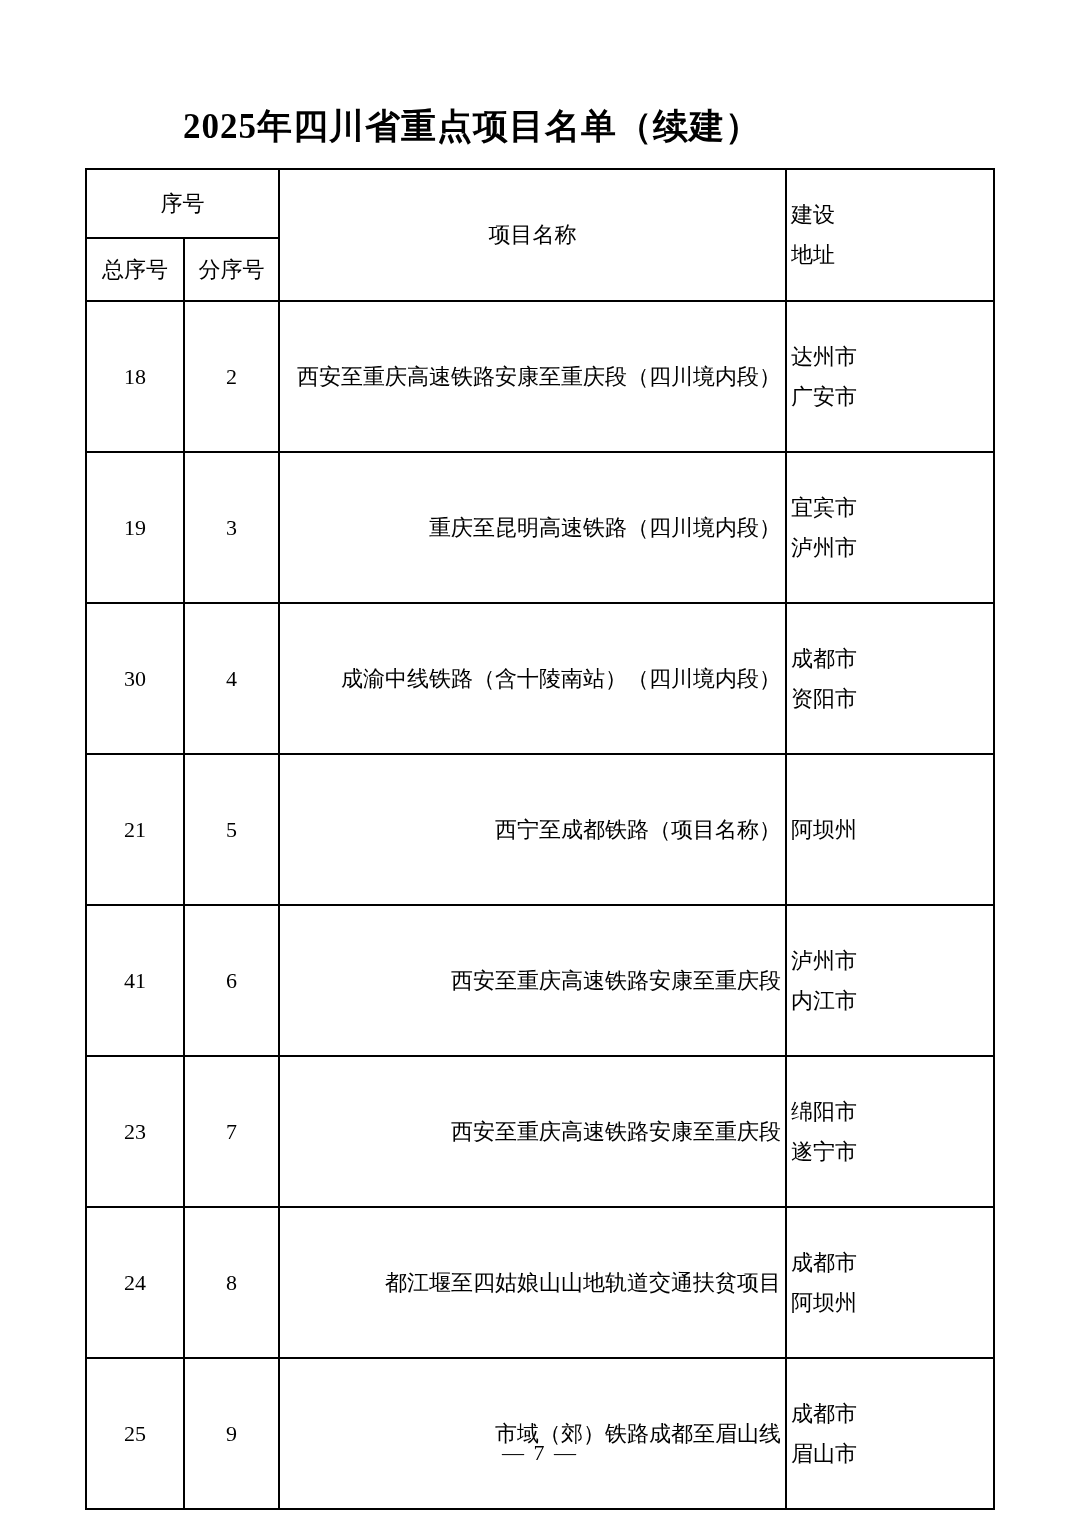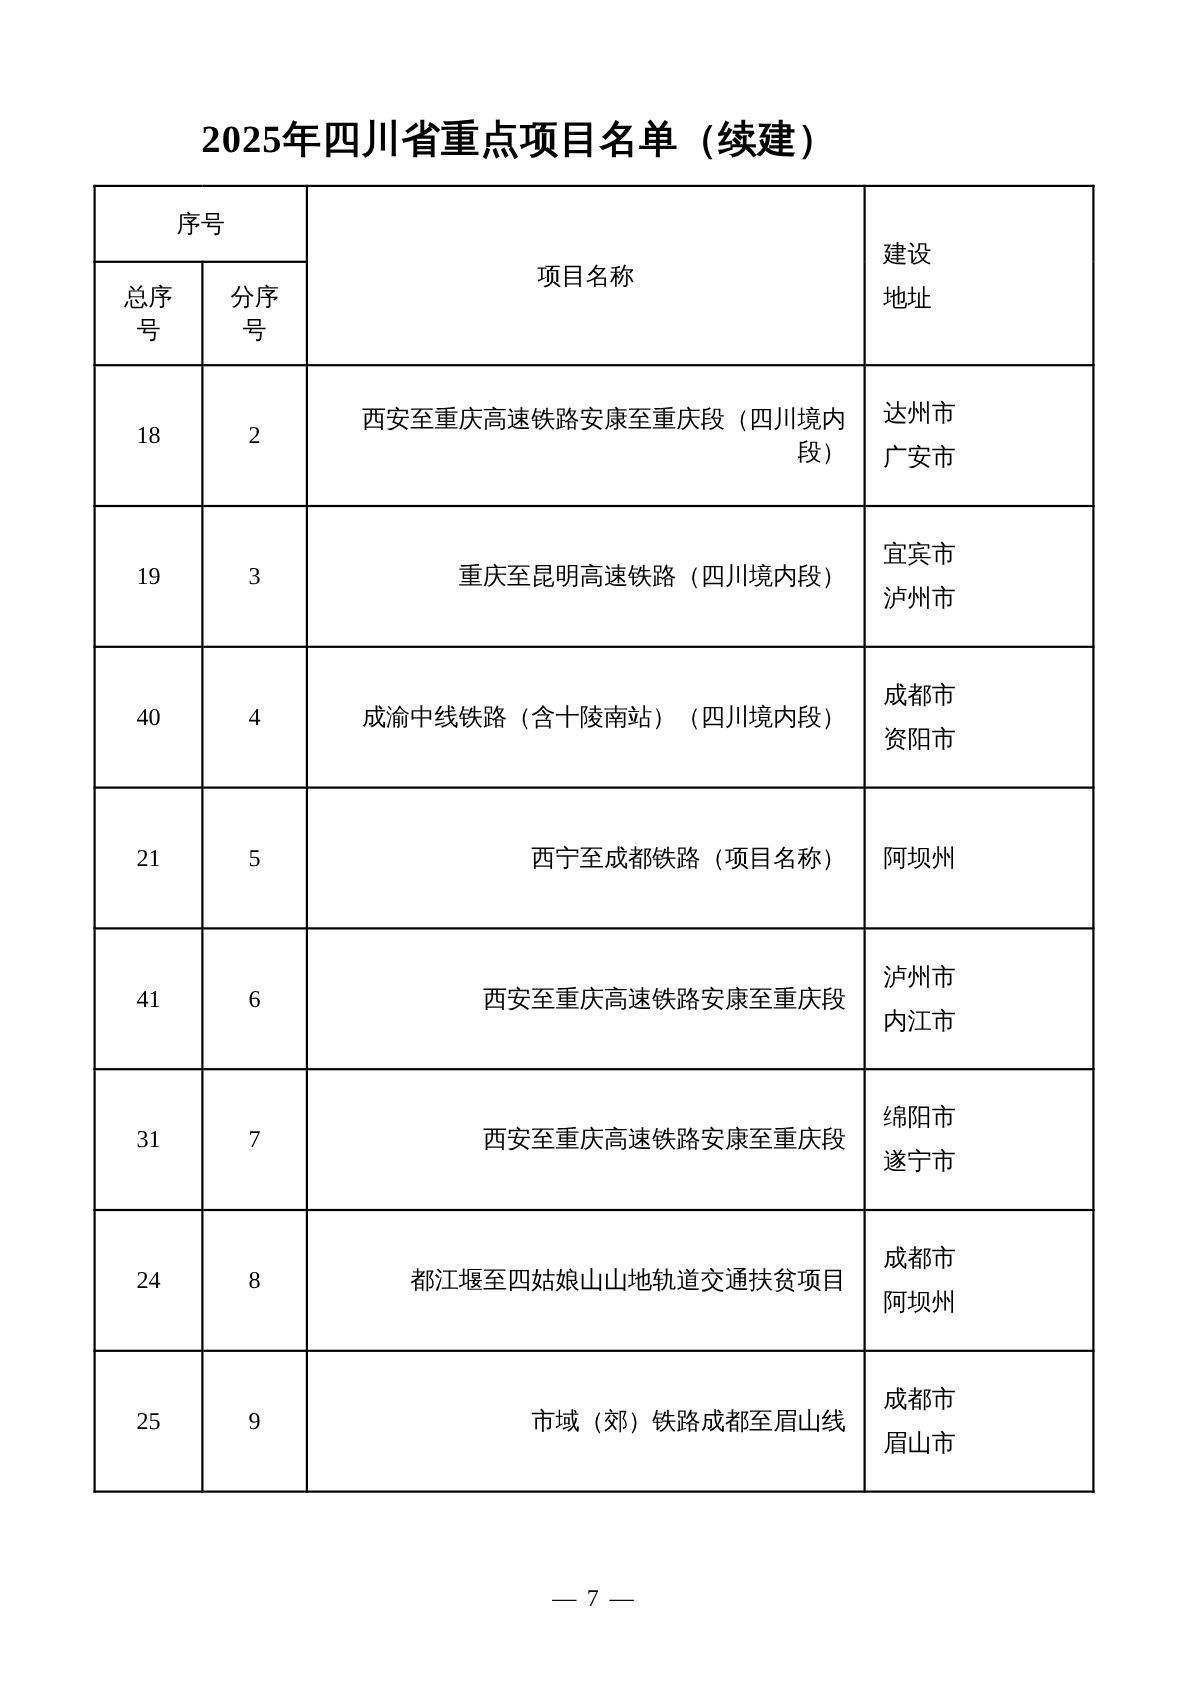"序号" table.projects th, table.projects td { padding: 16px -> 4px }
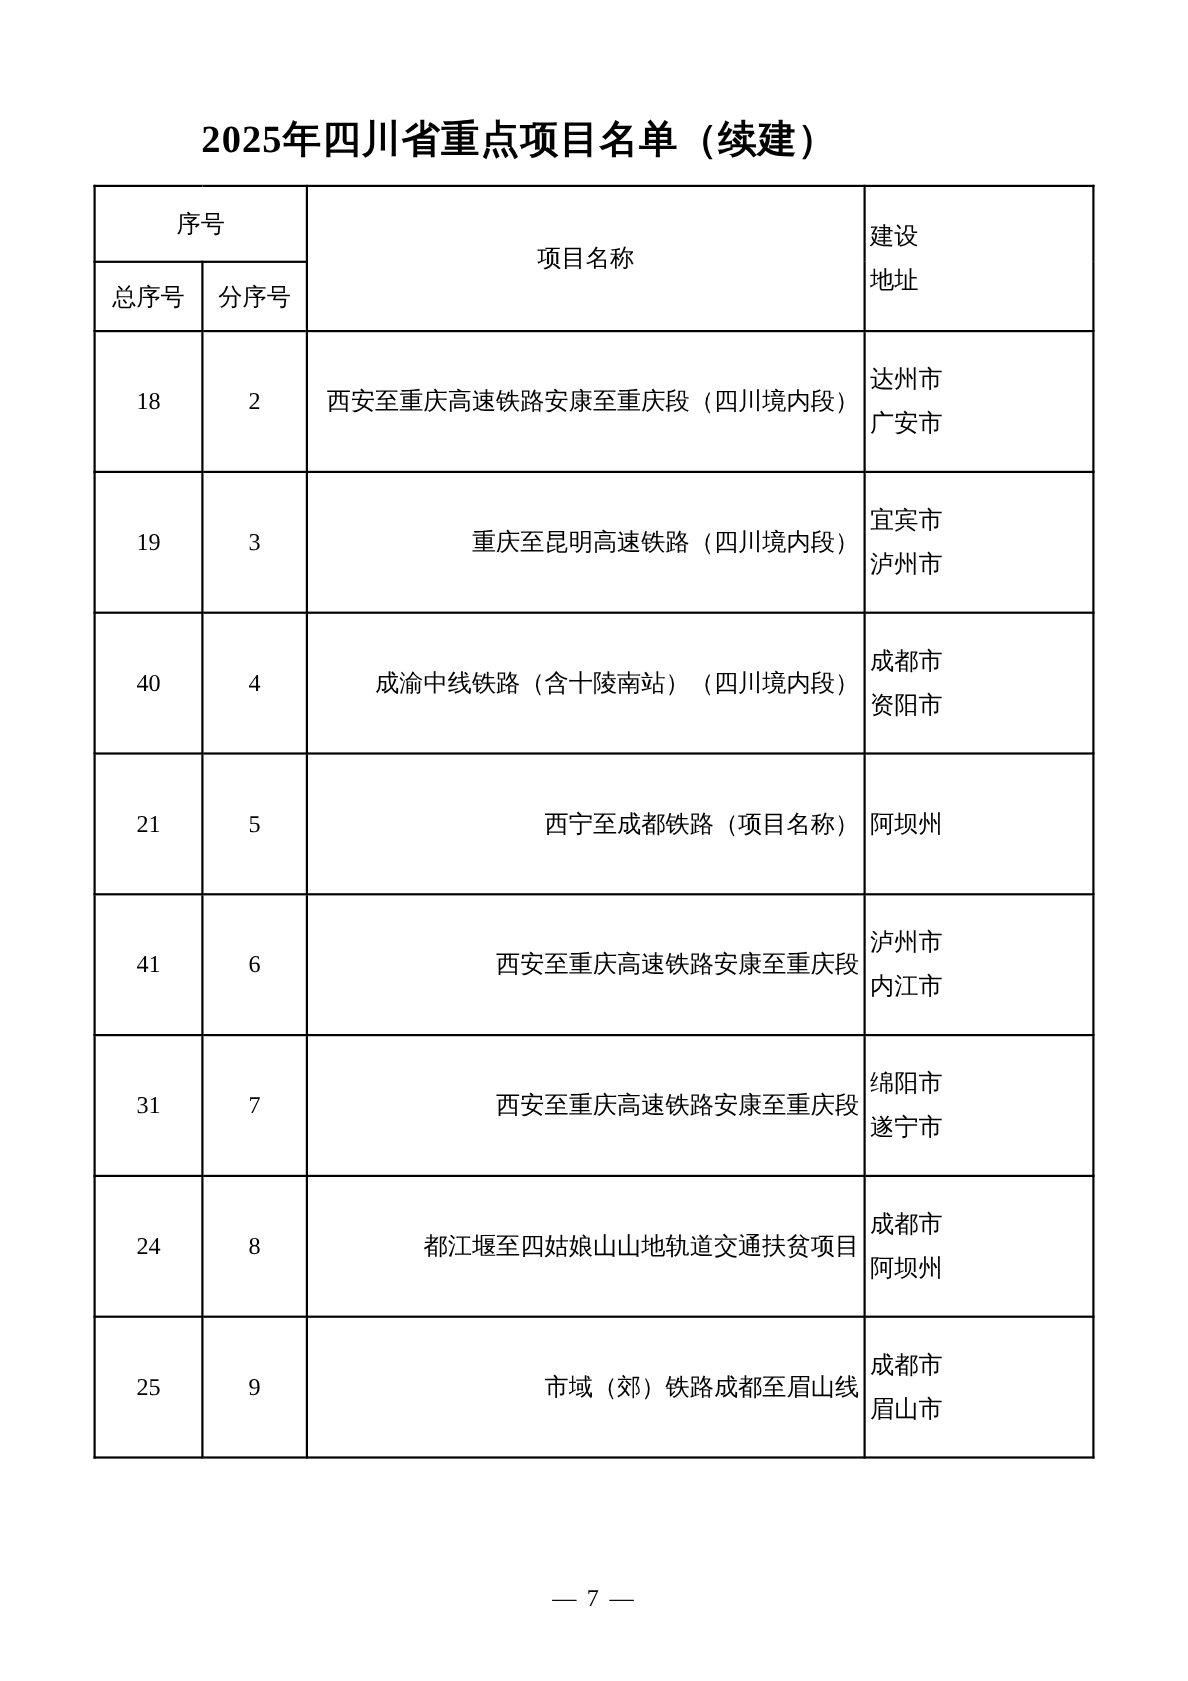"18" tr.data-row { height: 128px -> 151px }
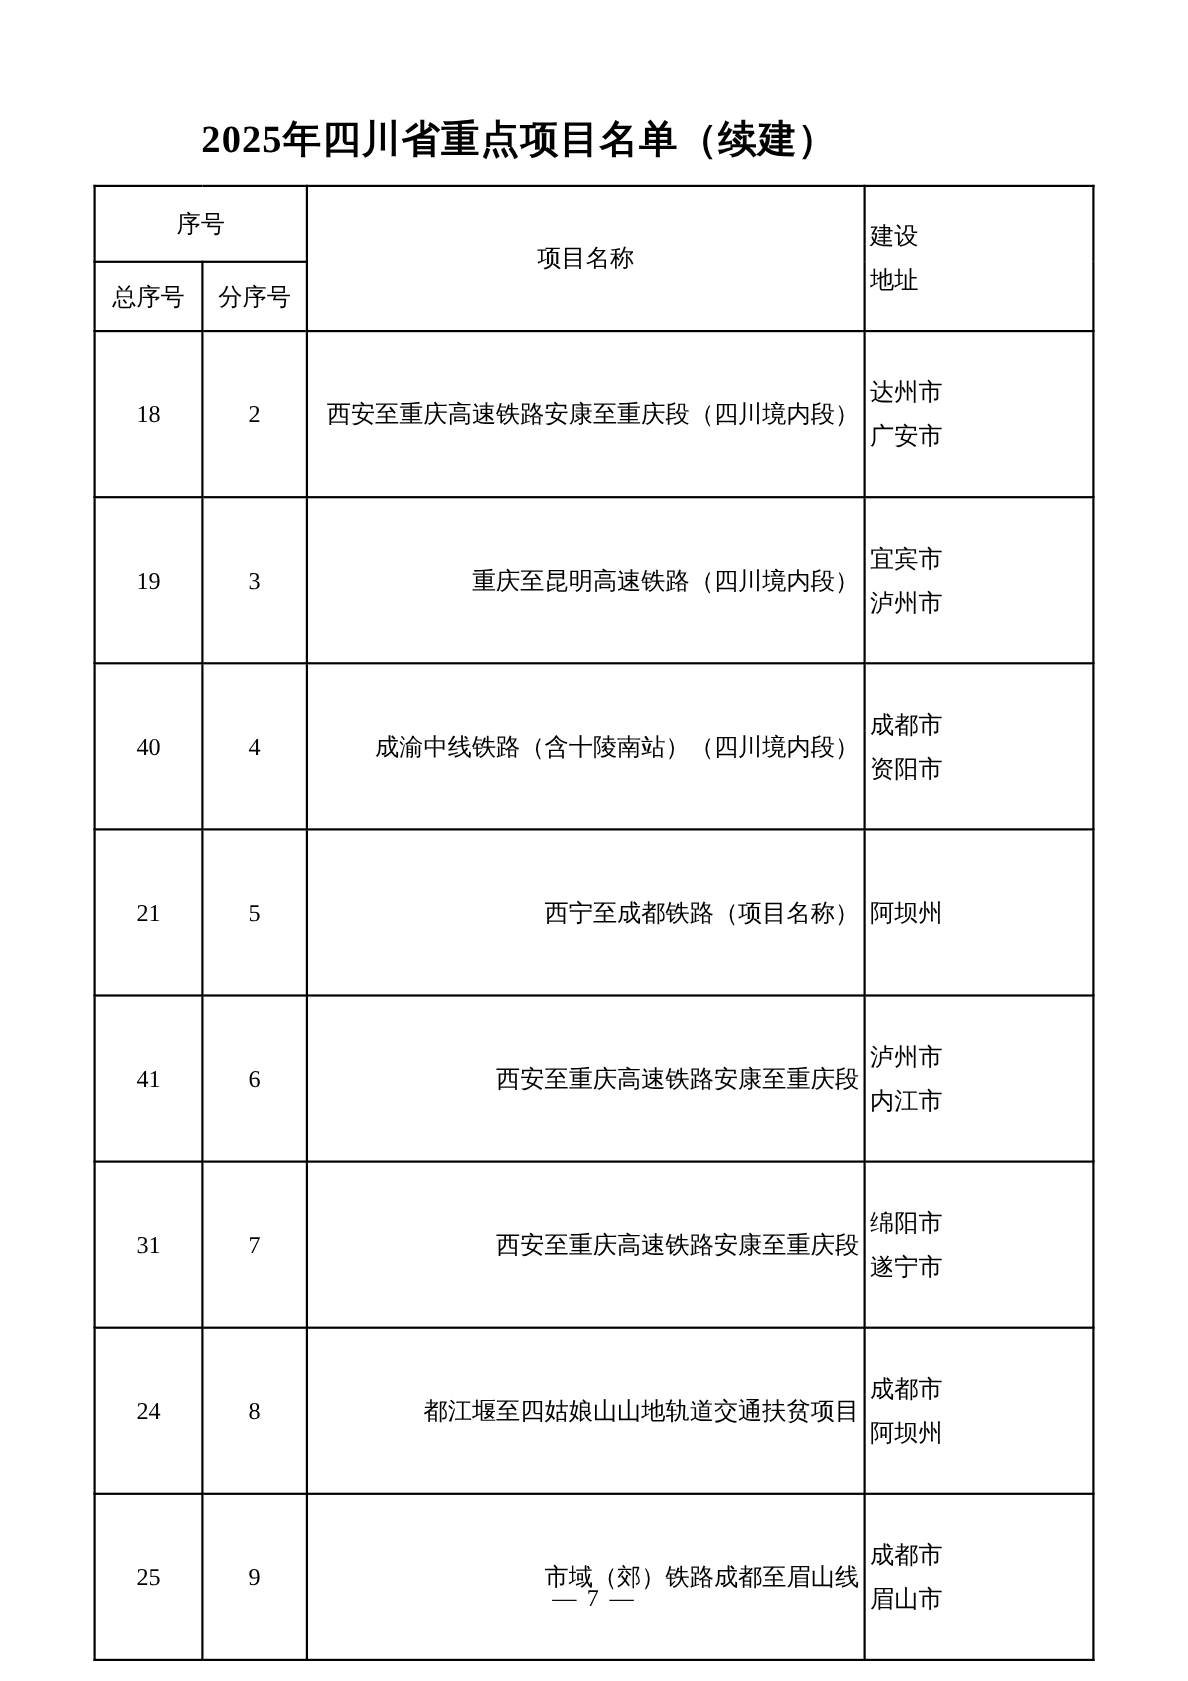"40" td.center { text: 40 -> 30 }
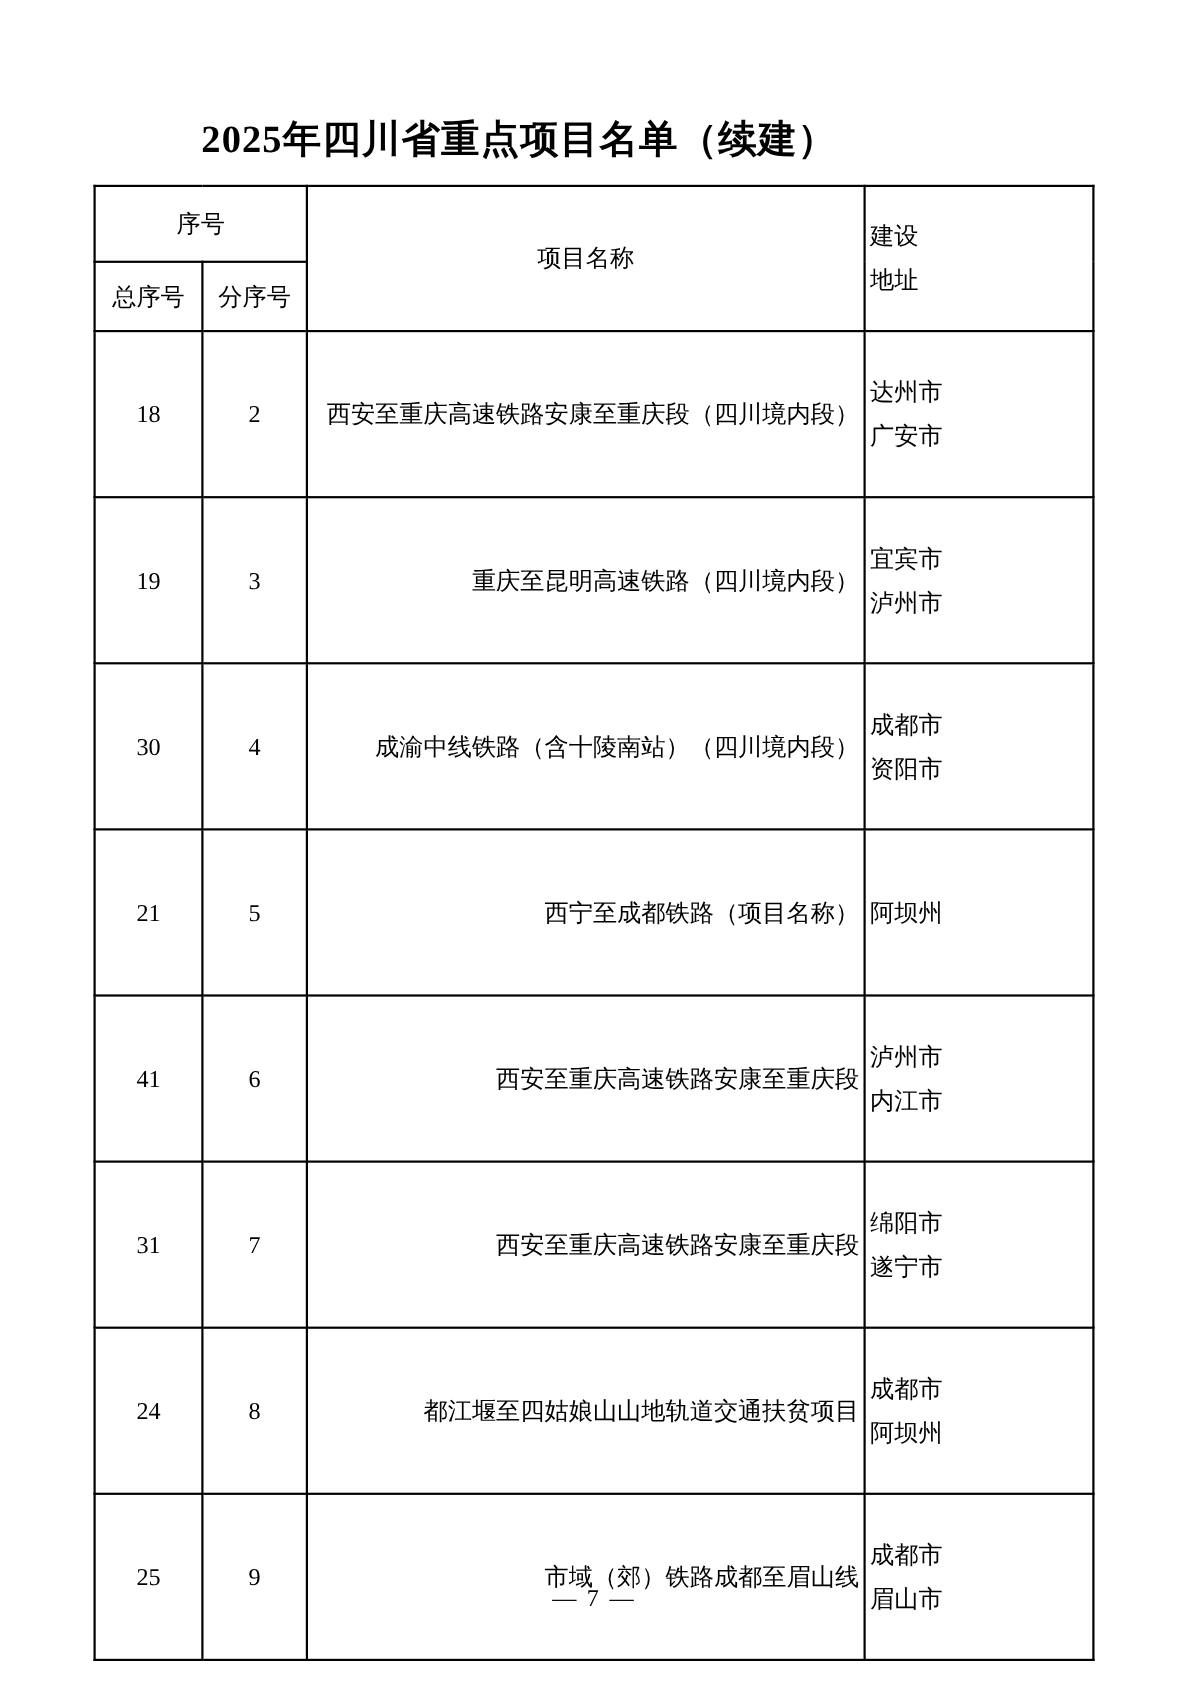"31" td.center { text: 31 -> 23 }
